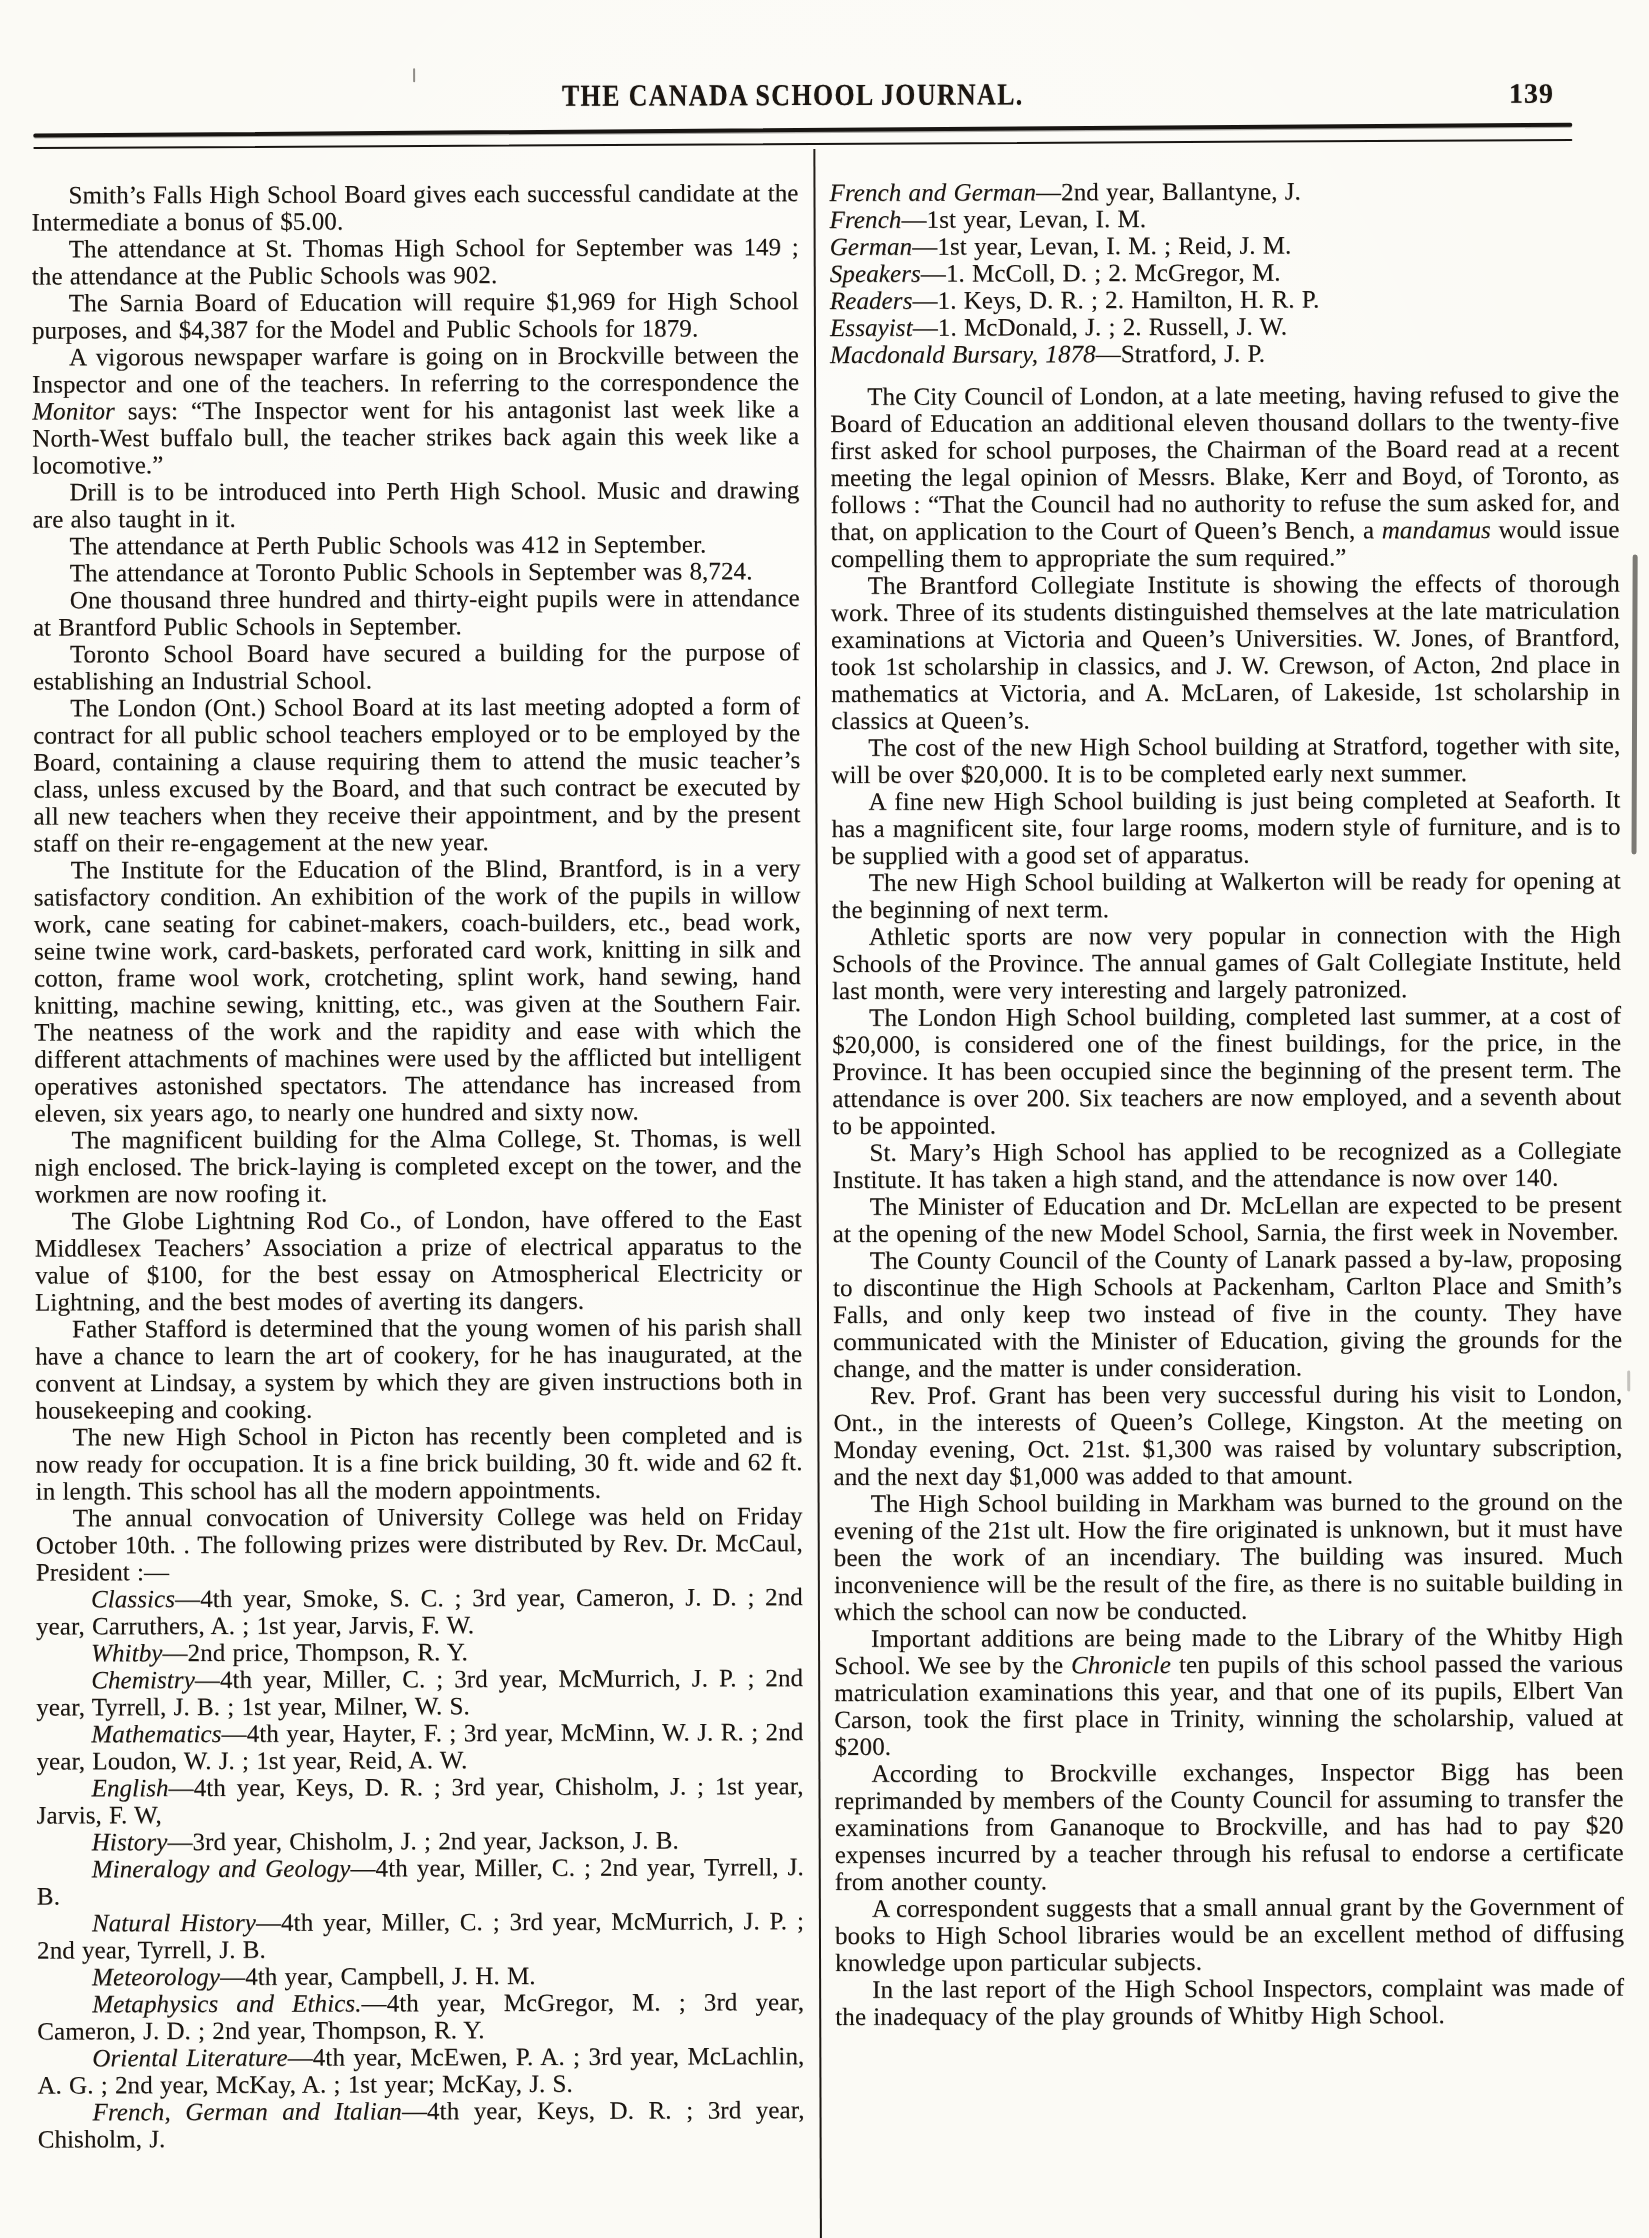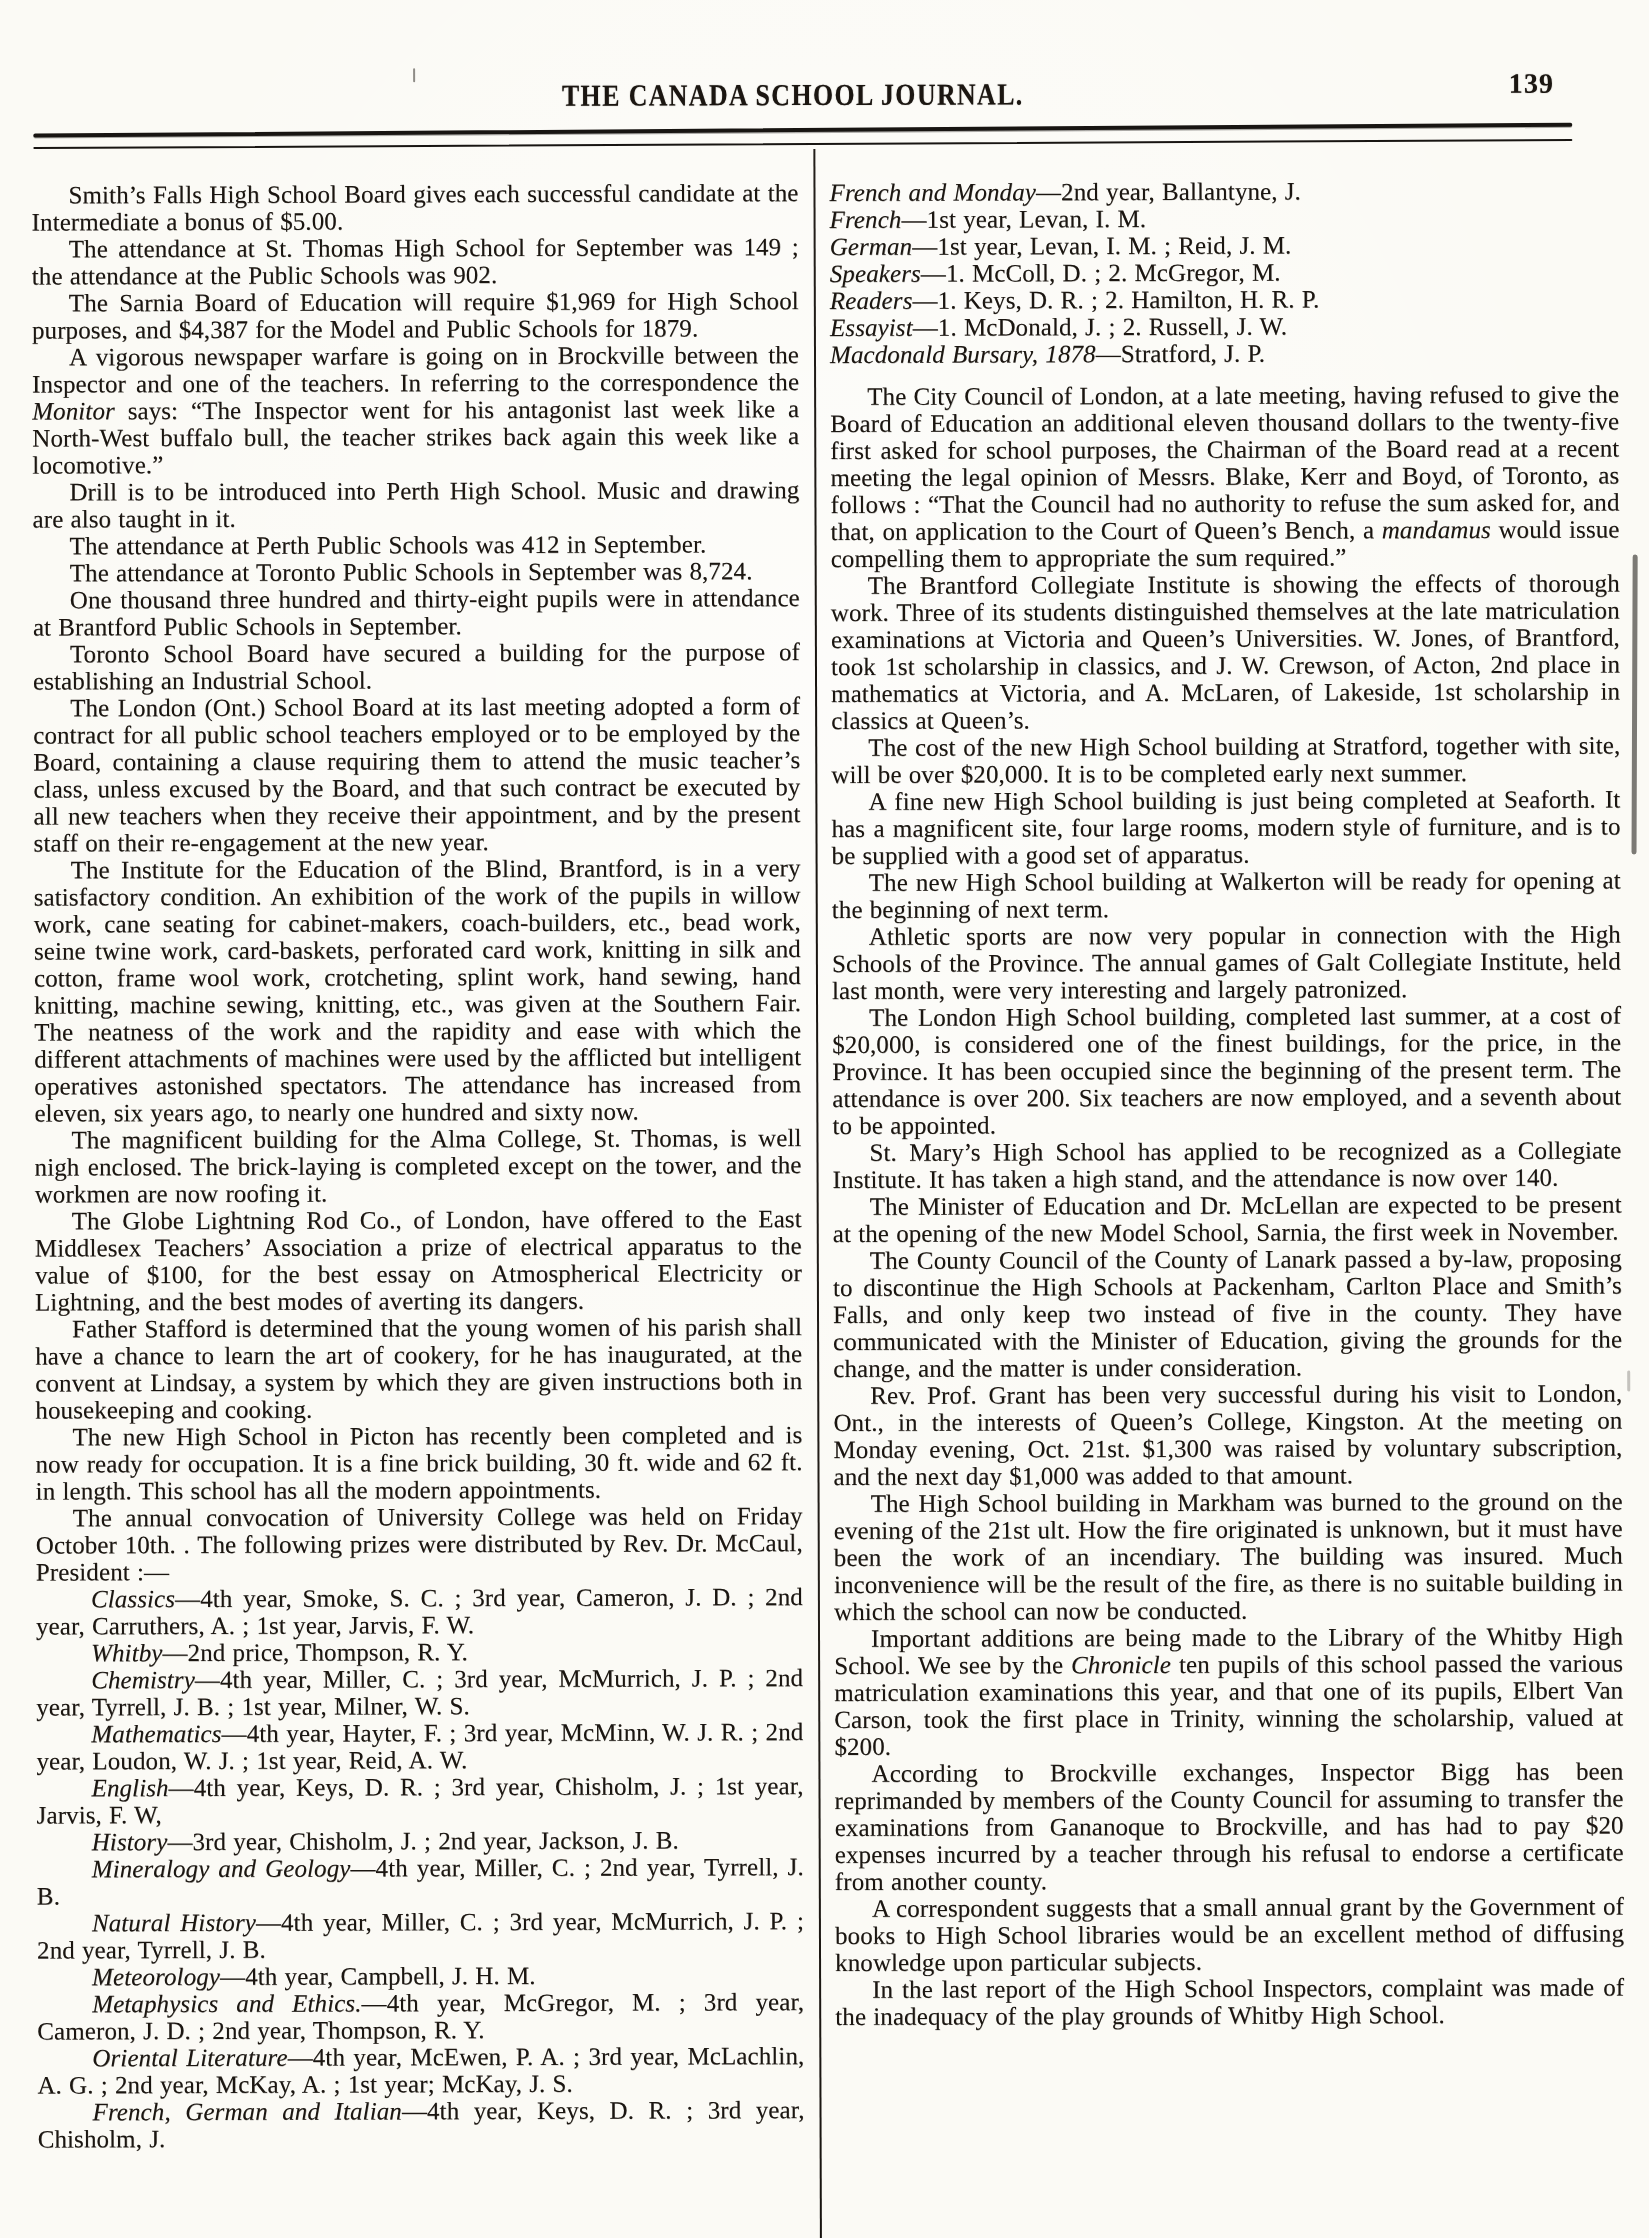"139" .pageno { top: 70px -> 80px }
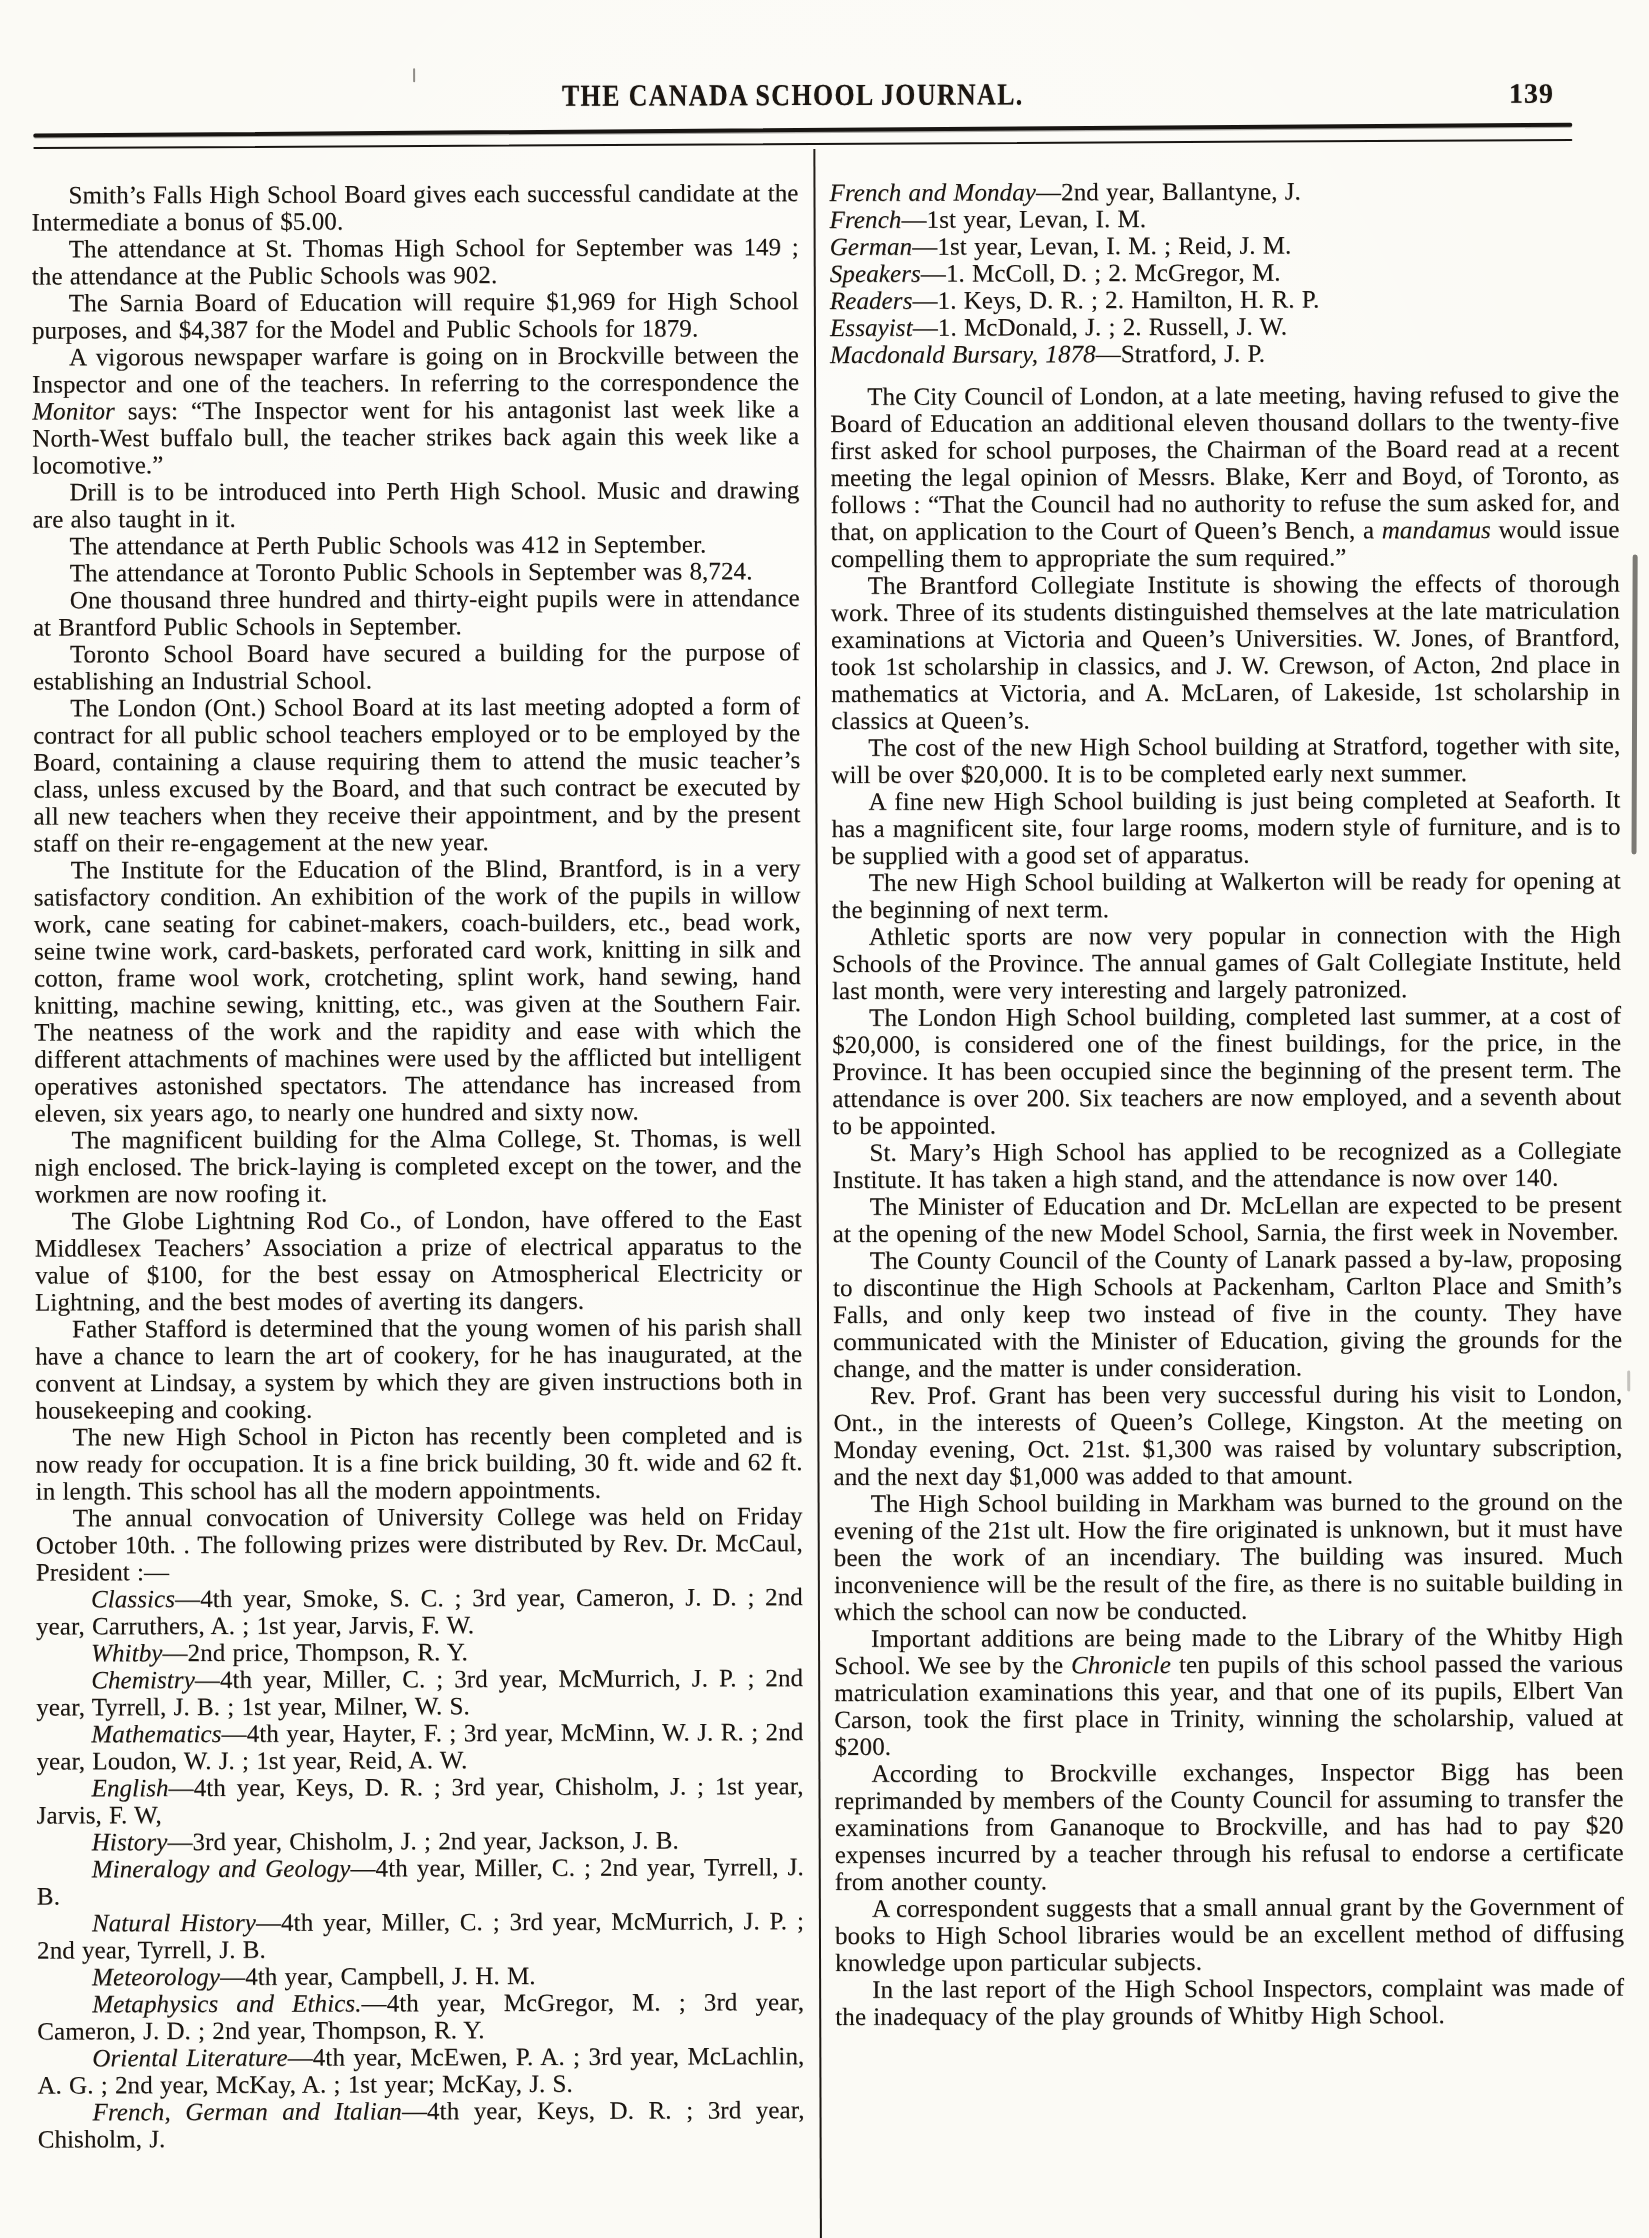"French and Monday" span.it { text: Monday -> German }
